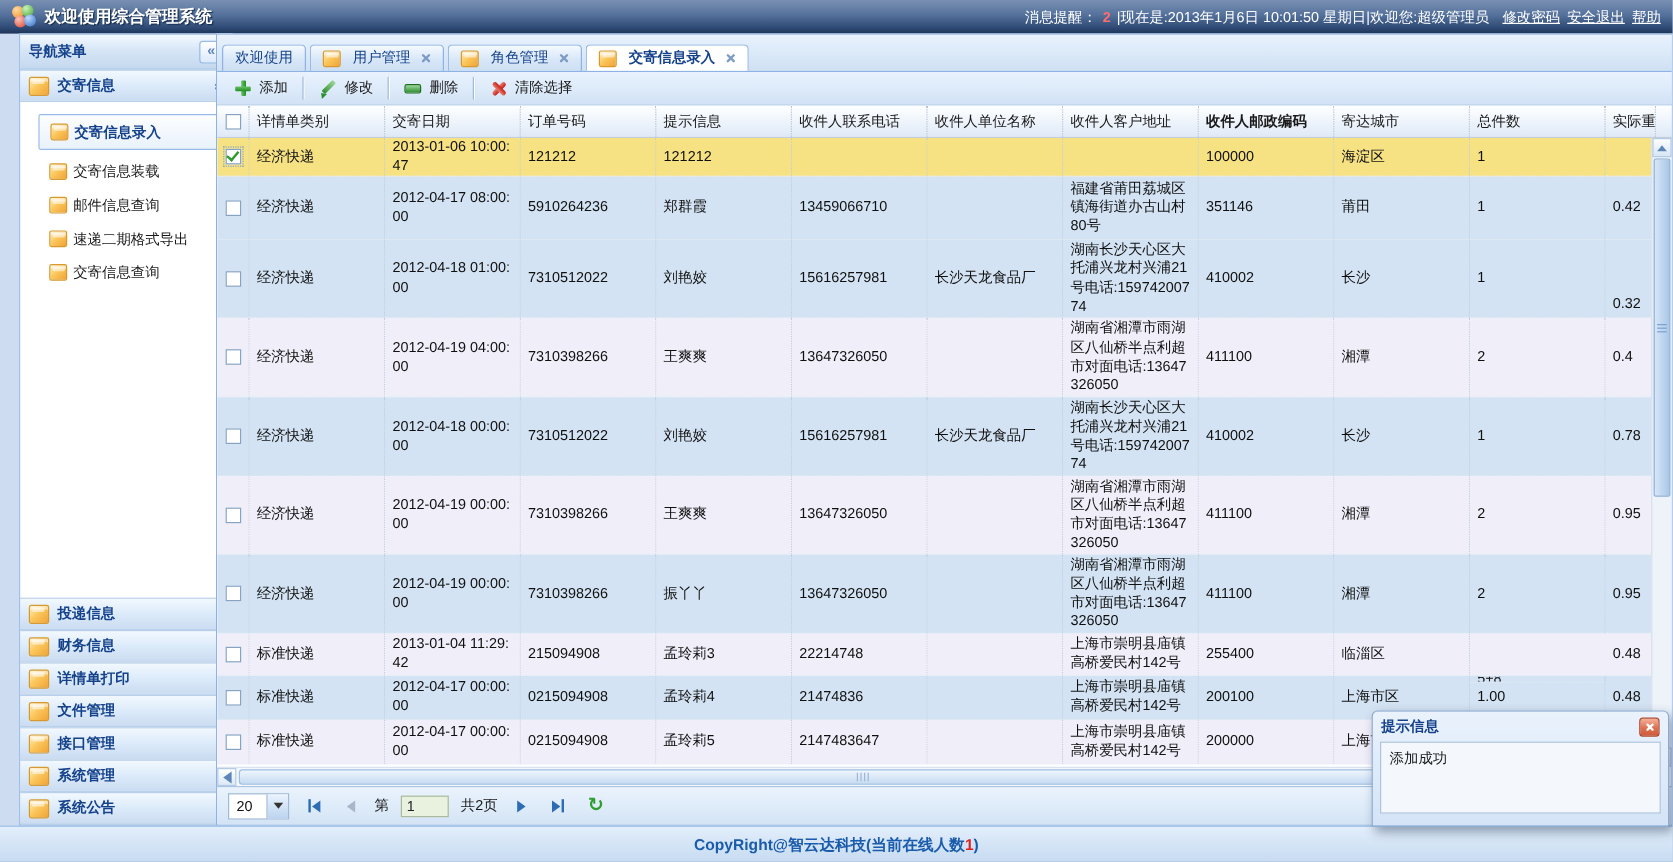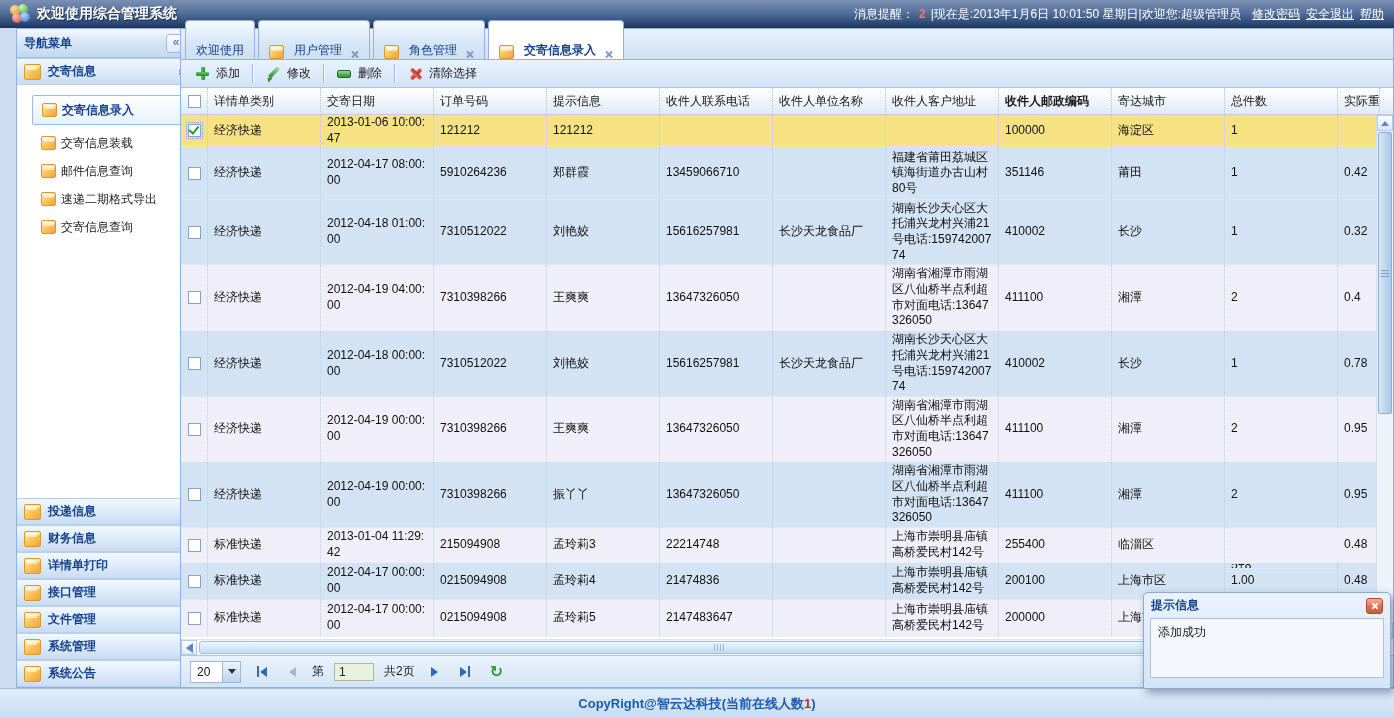"欢迎使用" .tab { align-items: flex-end -> center; height: 39px -> 22px }
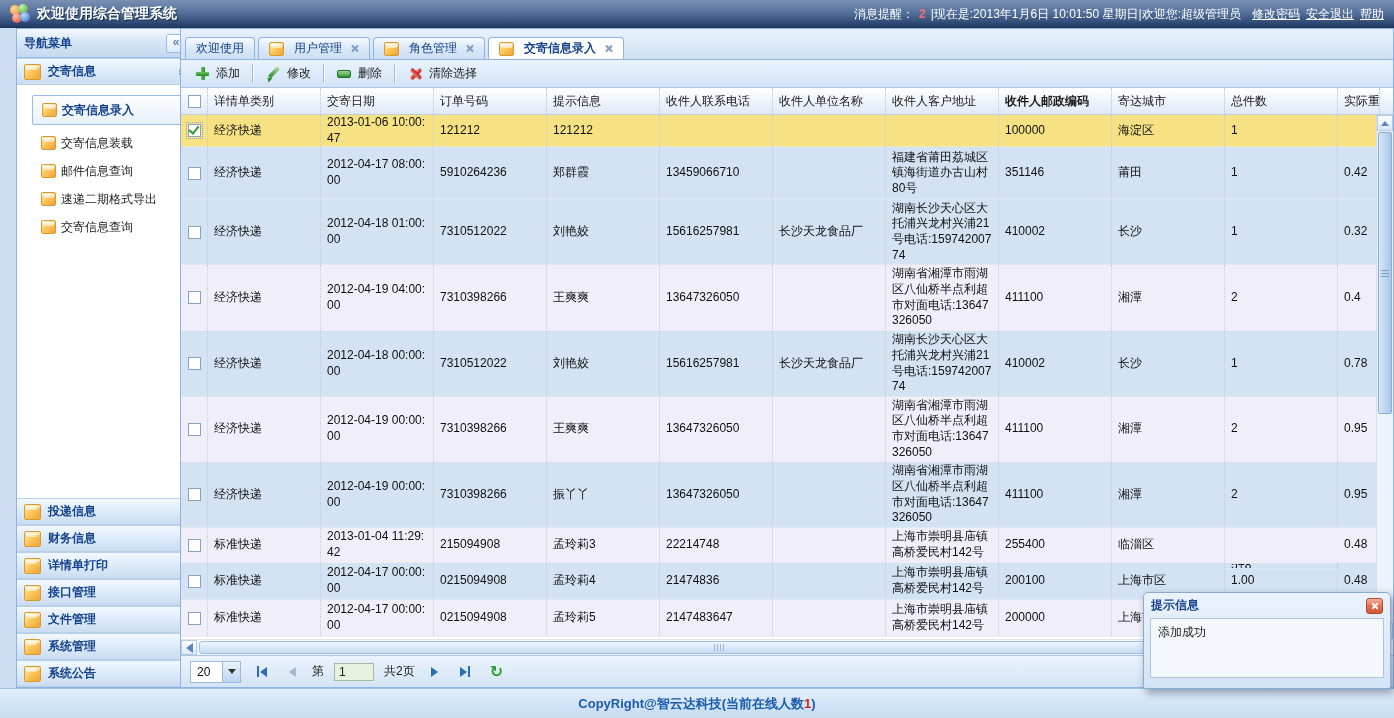"0.32" div.gcell { align-items: none -> flex-end }
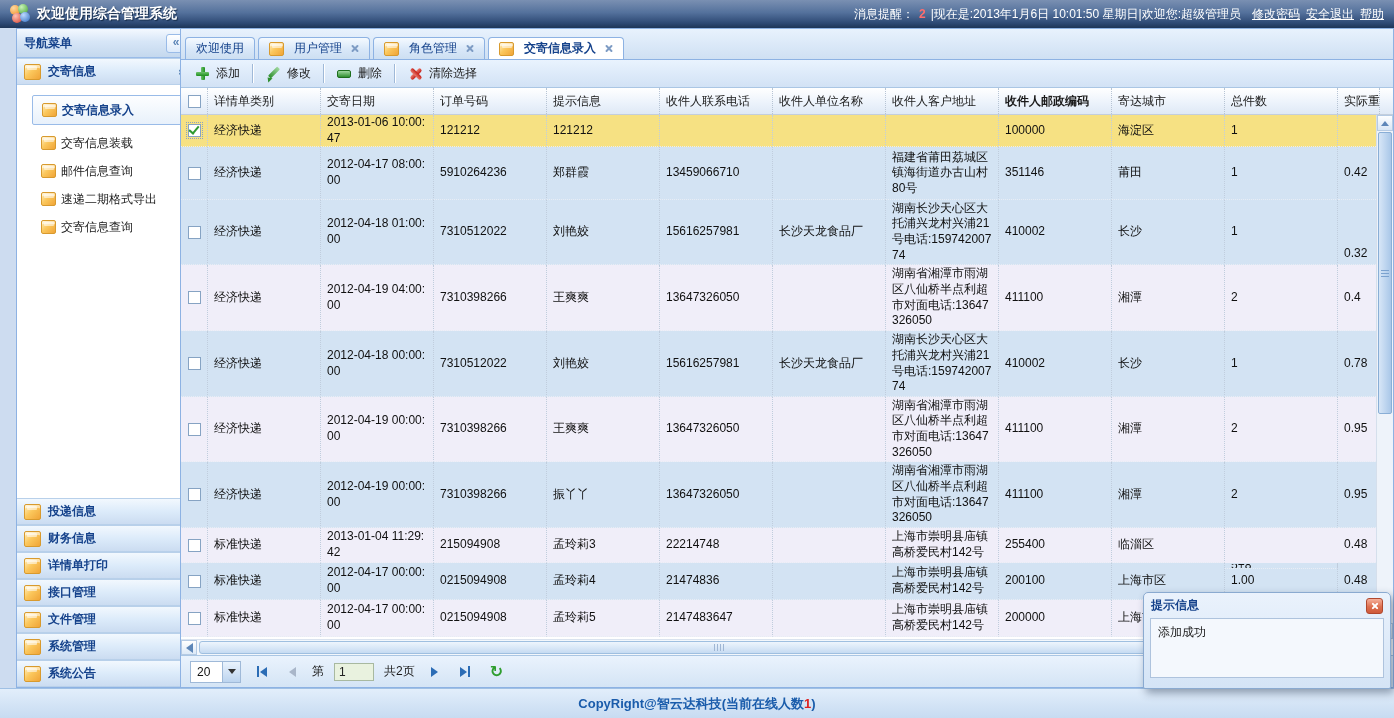"接口管理" div.nav-section-header { order: before "文件管理" -> after "文件管理" }
